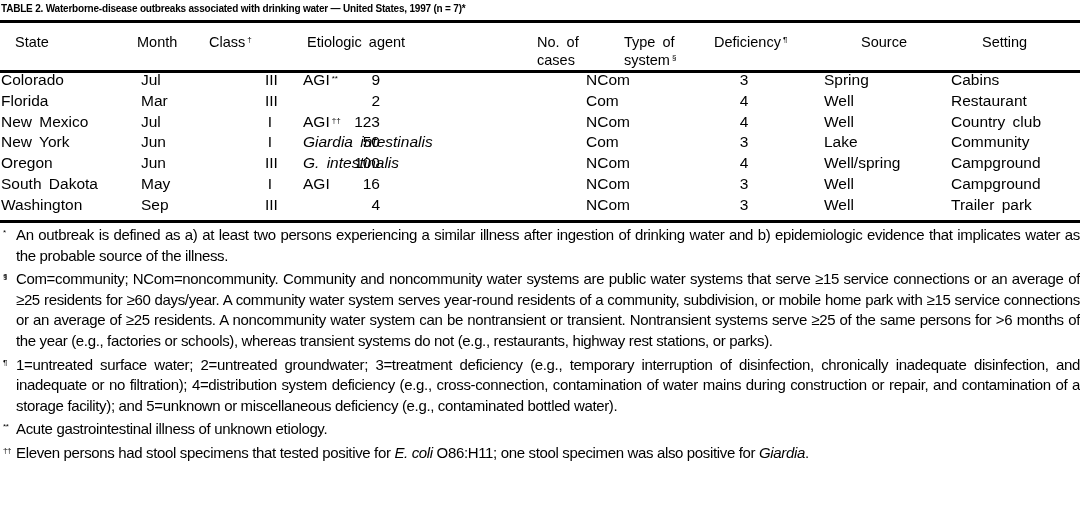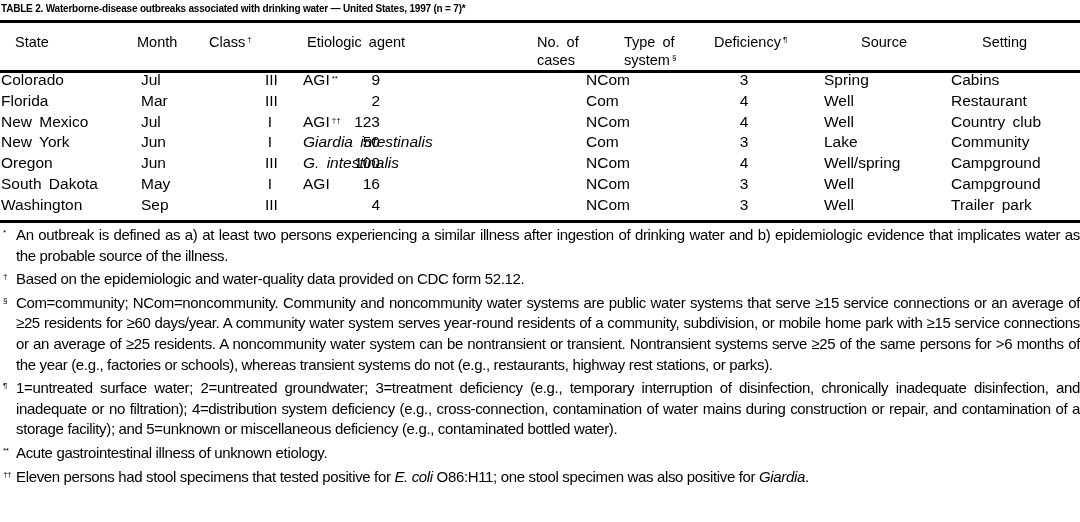"Based on the epidemiologic and" span { html: <span>Based on the epidemiologic and water-quality data provided on CDC form 52.12.</span> -> none }
